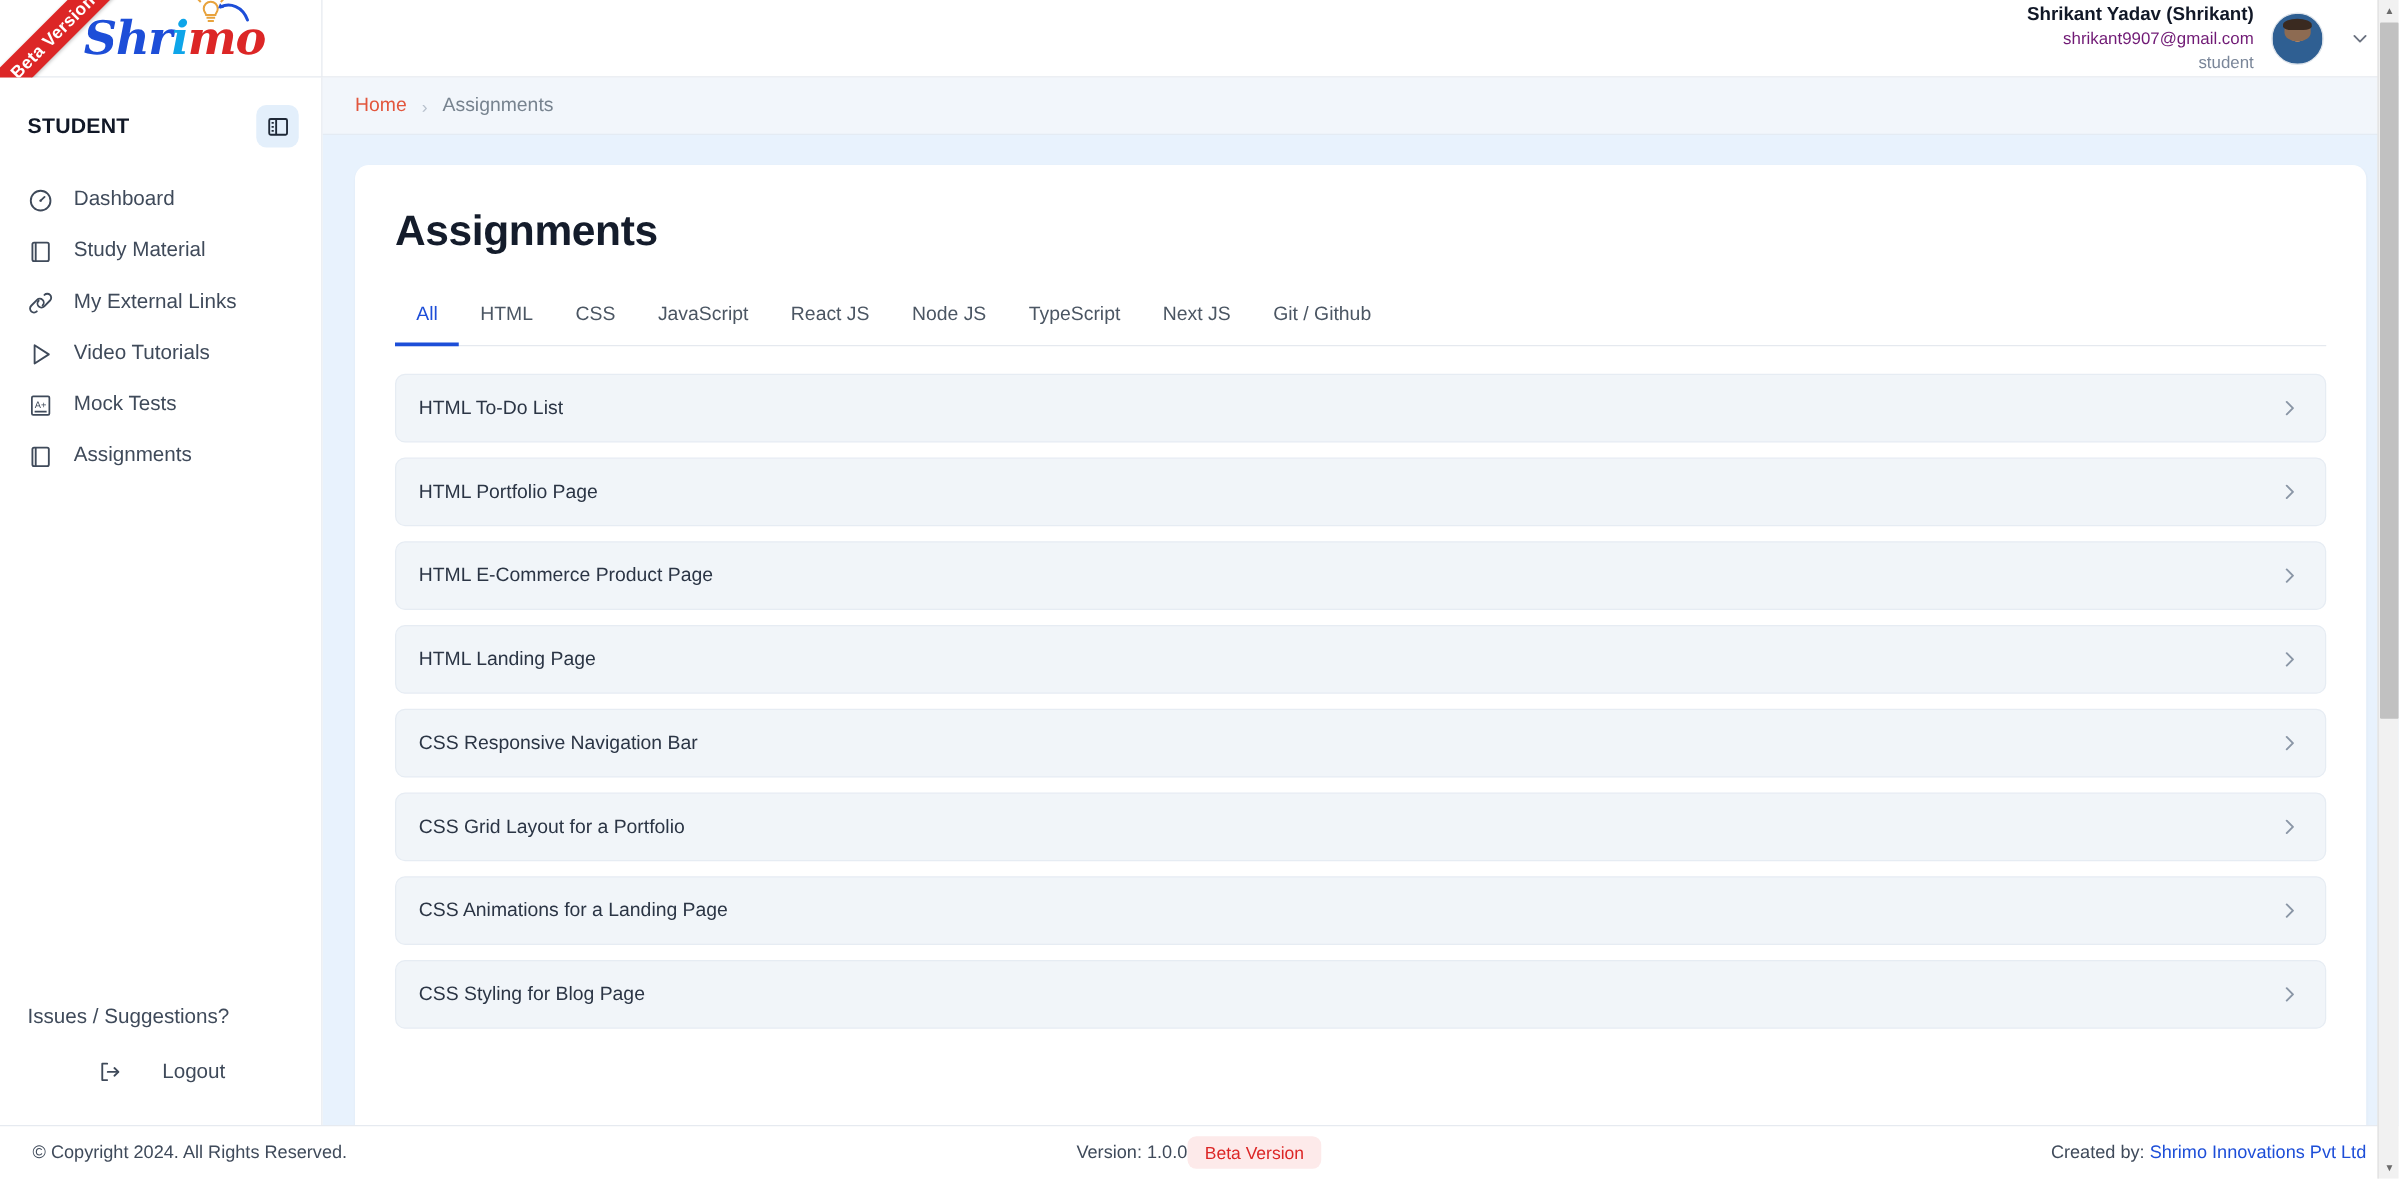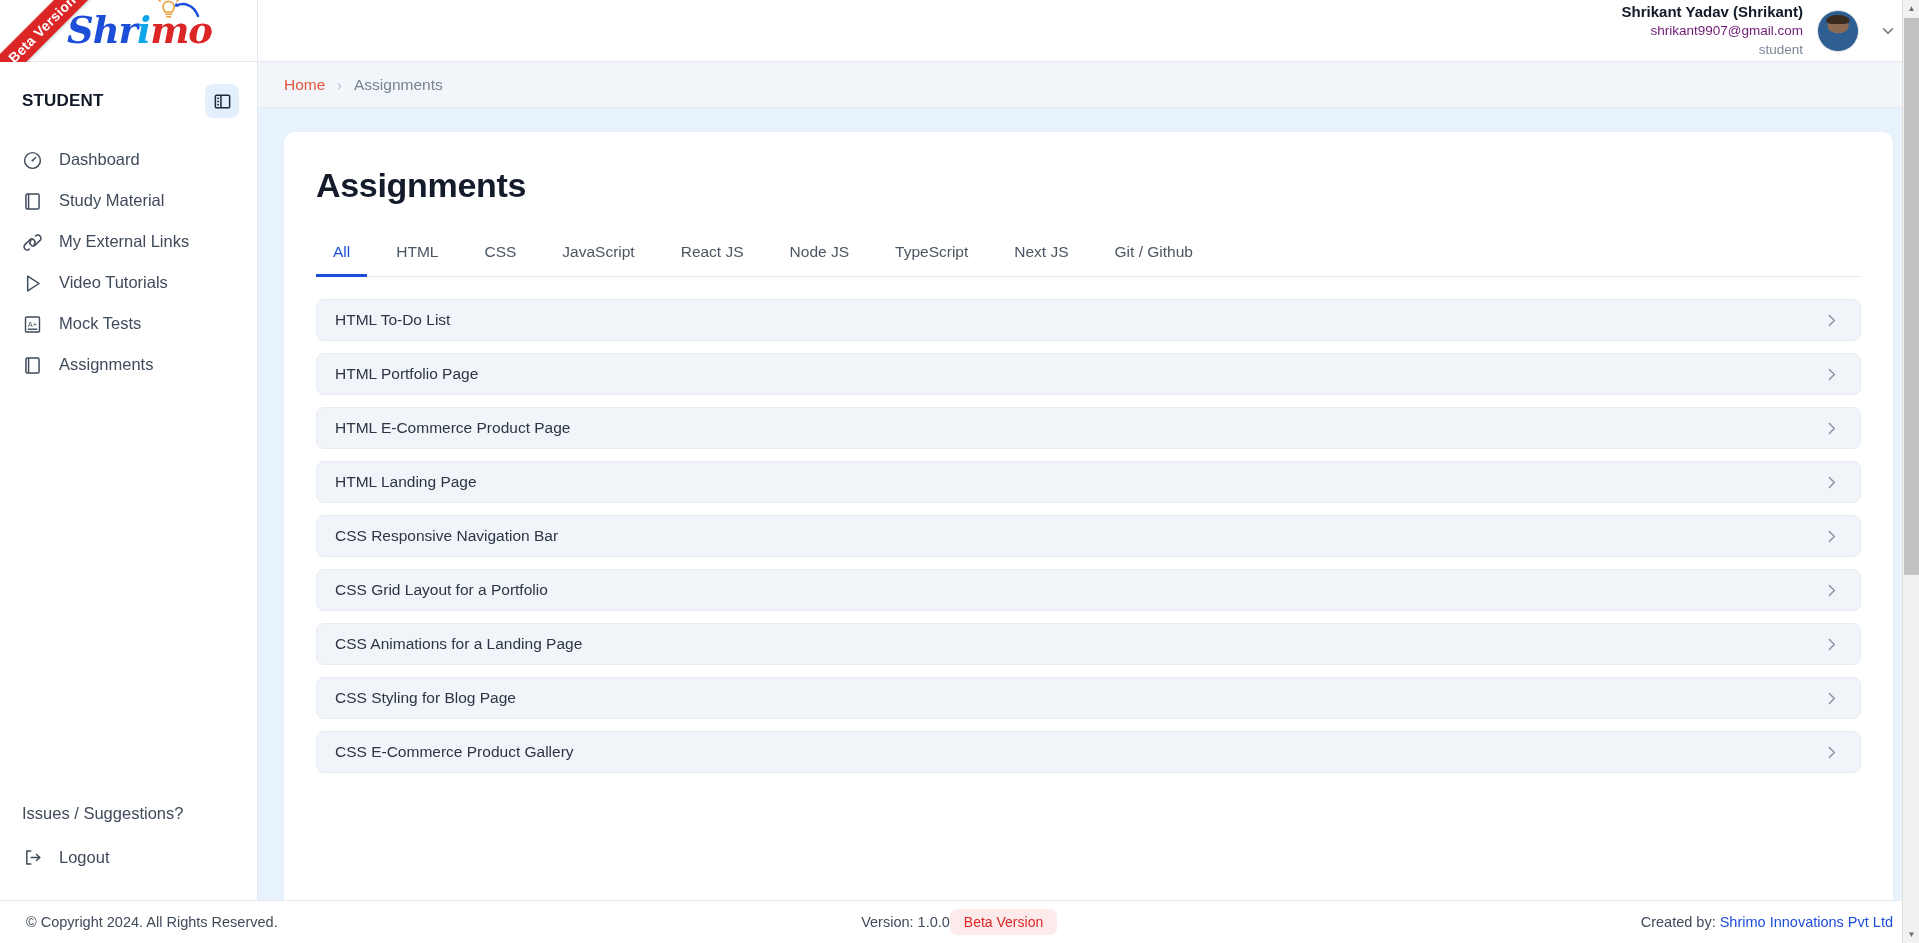"All" .tabs { gap: 12px -> 0 }
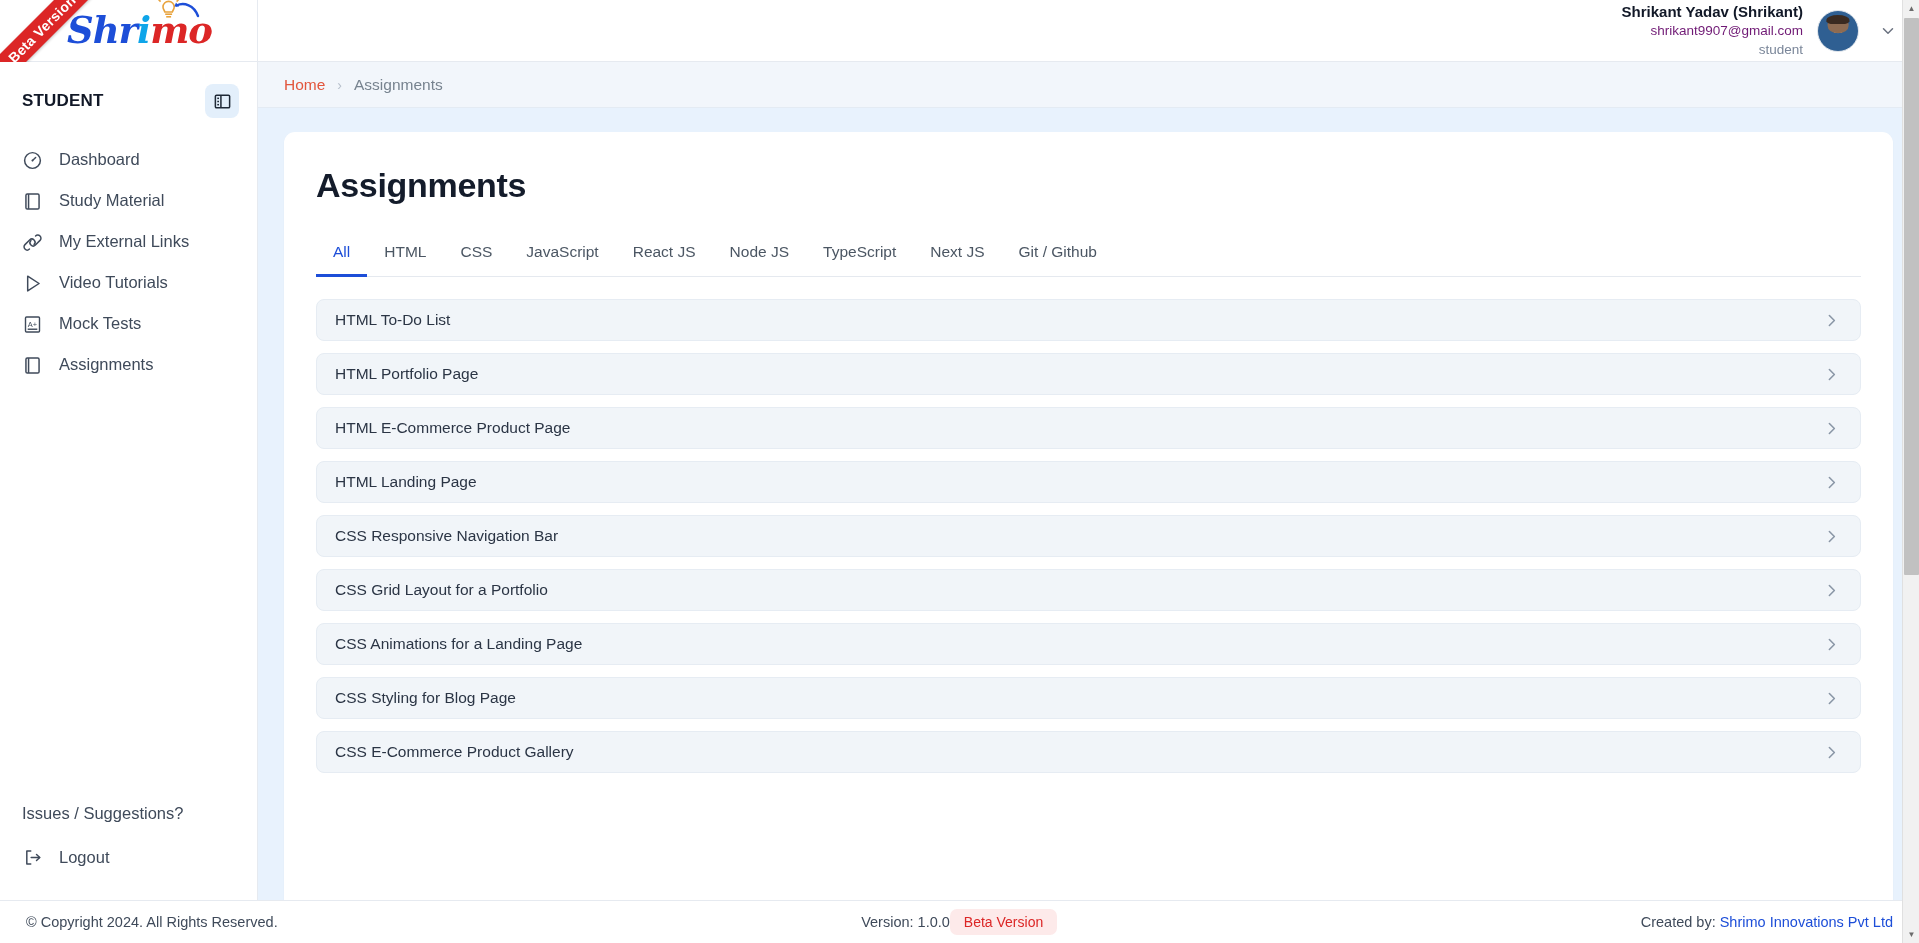"HTML To-Do List" .assign-item { height: 42px -> 55px }
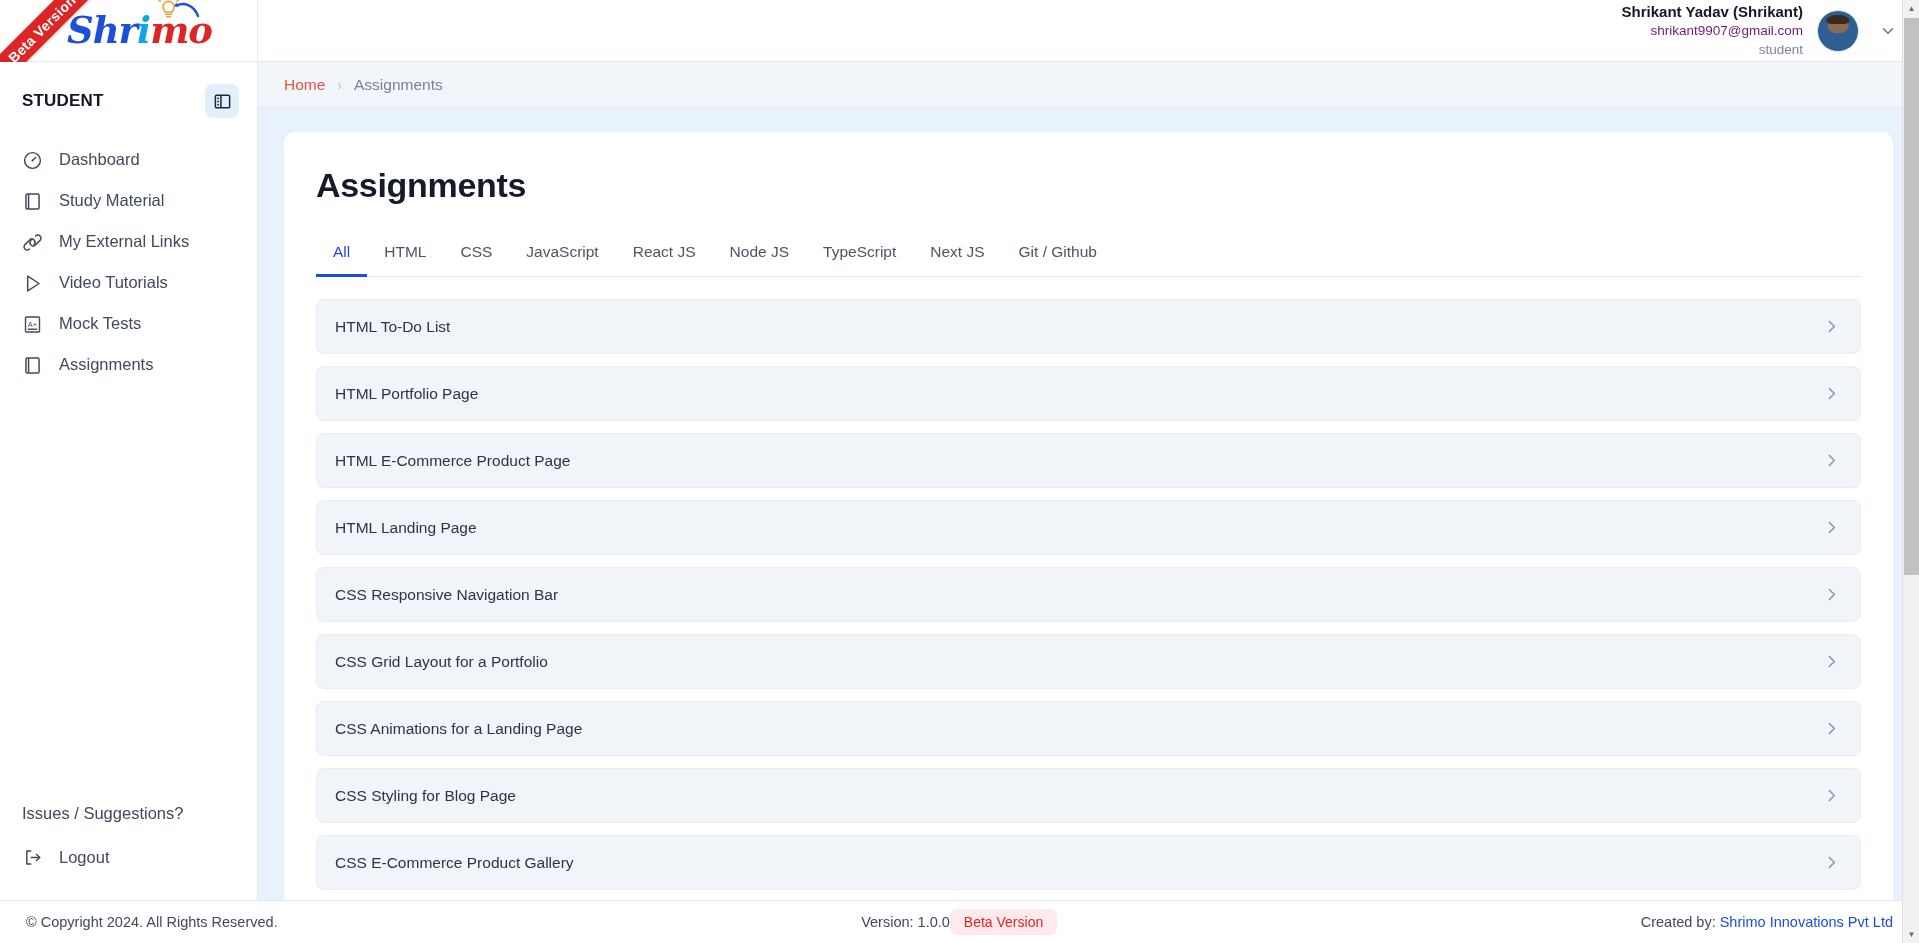"Logout" .logout-item { gap: 16px -> 32px; justify-content: none -> center }
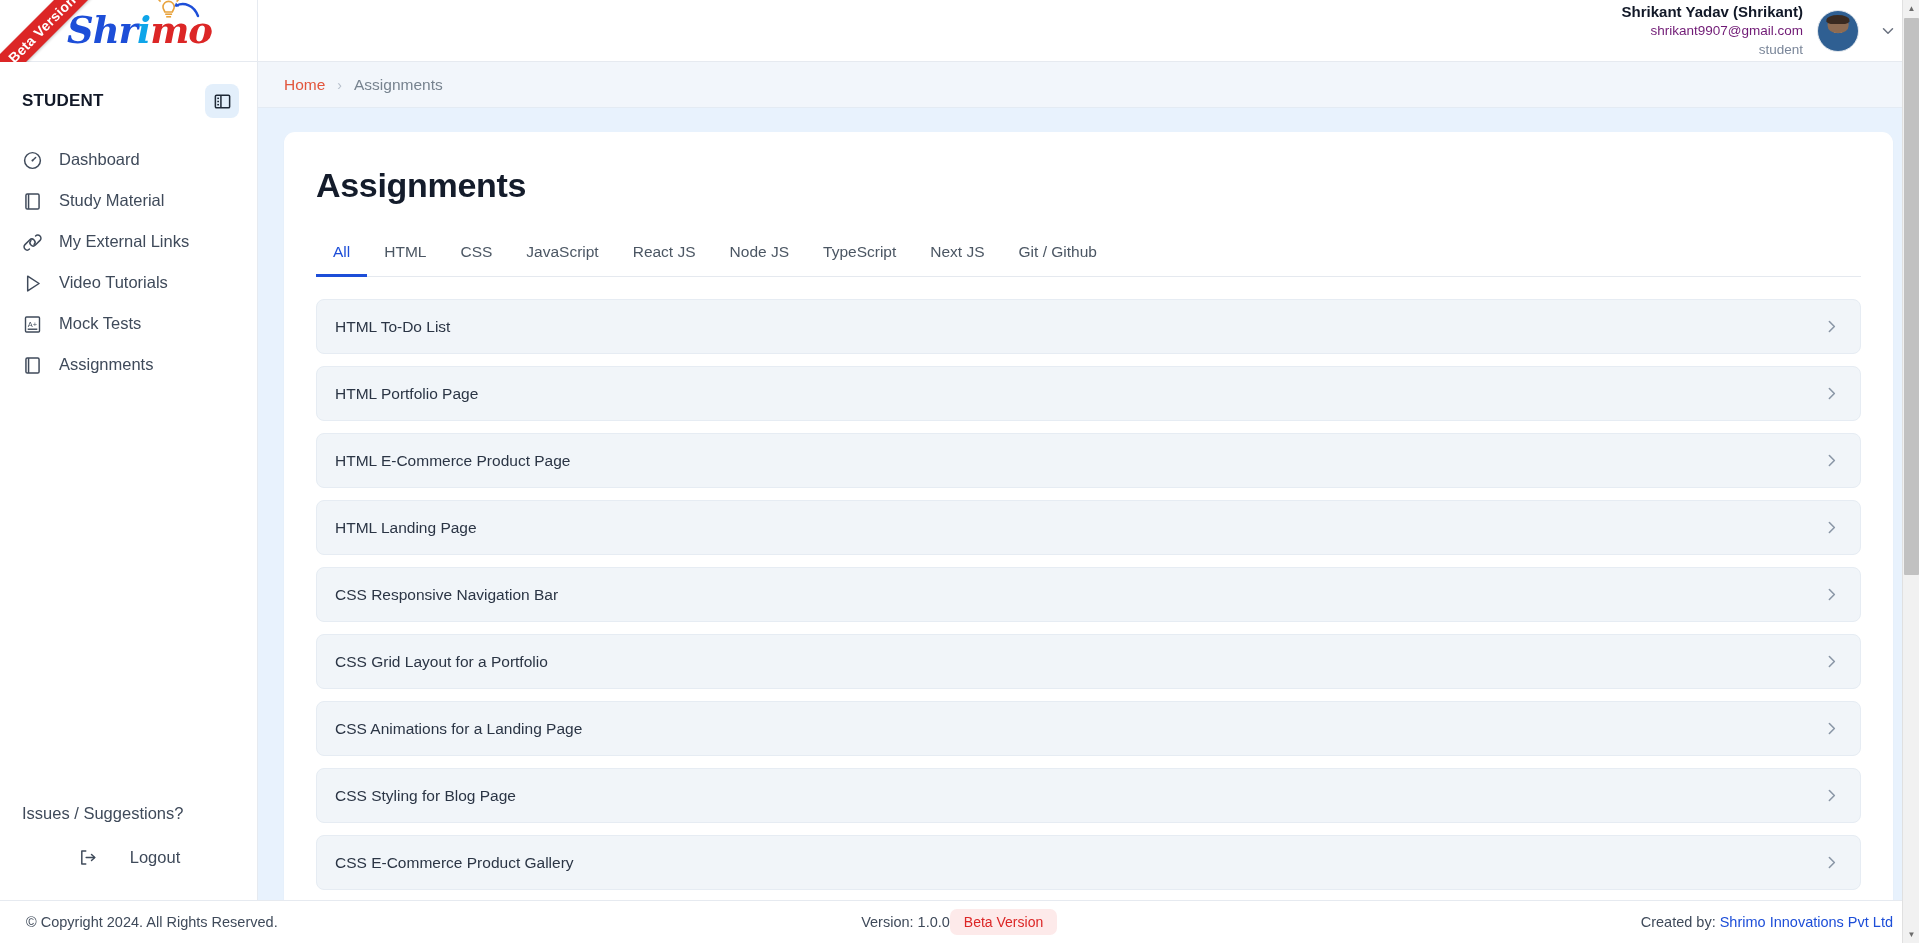"CSS E-Commerce Product Gallery" div.assign-item { html: <div> <span>CSS E-Commerce Product Gallery</span> <svg> <polyline></polyline> </svg> </div> -> none }
